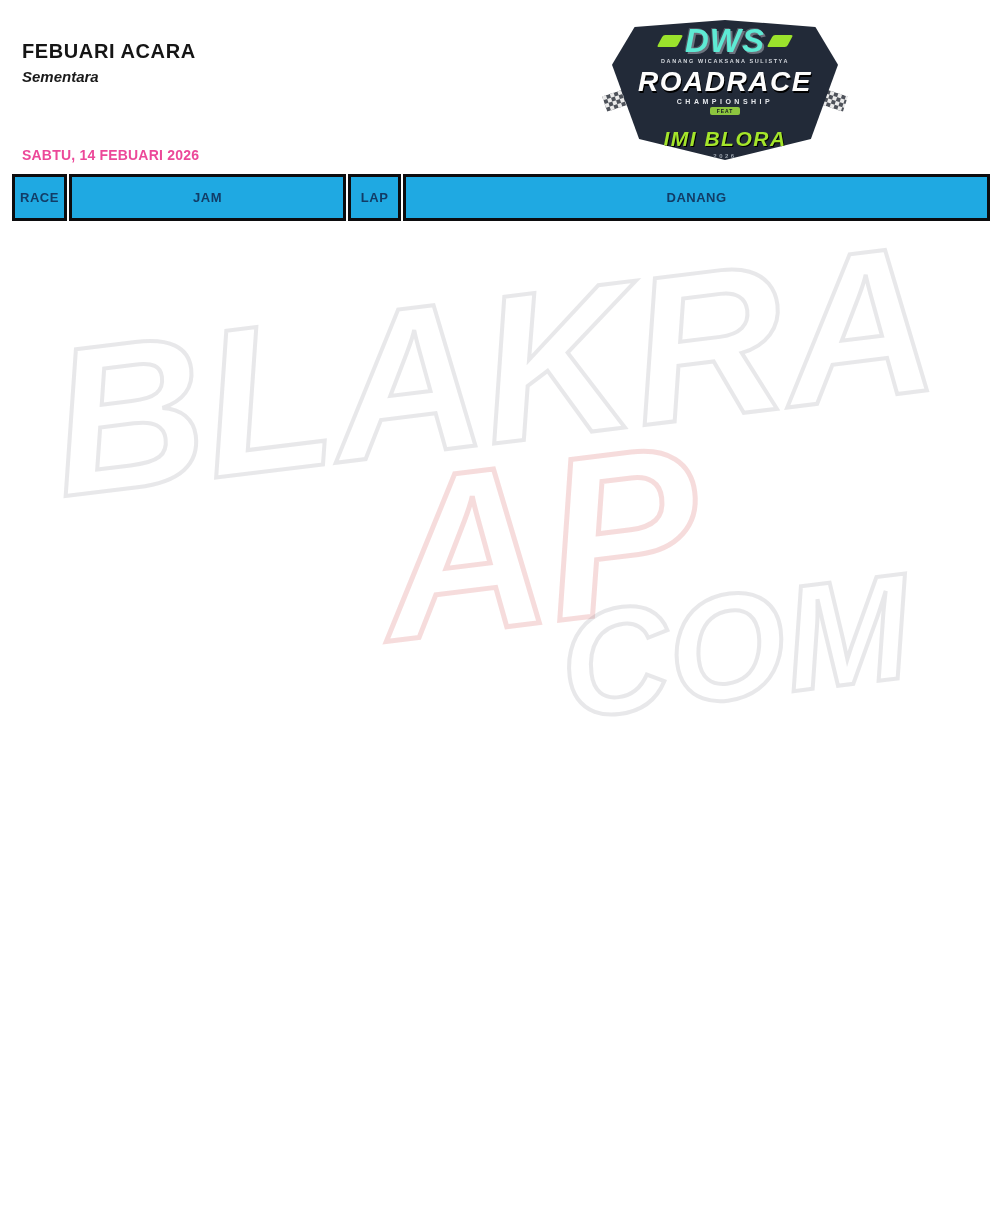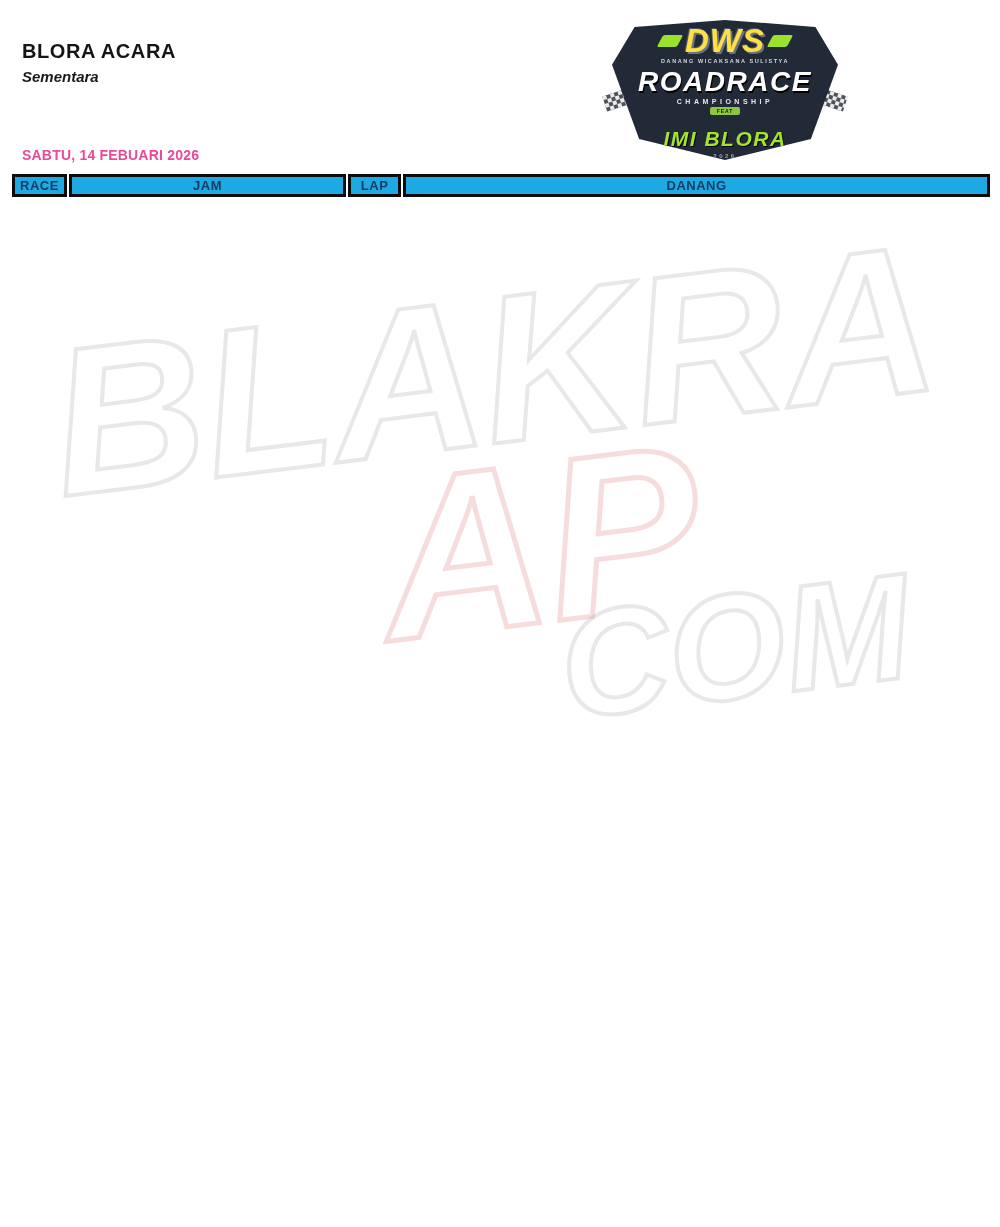"BLORA ACARA" div.doc-title { text: BLORA -> FEBUARI }
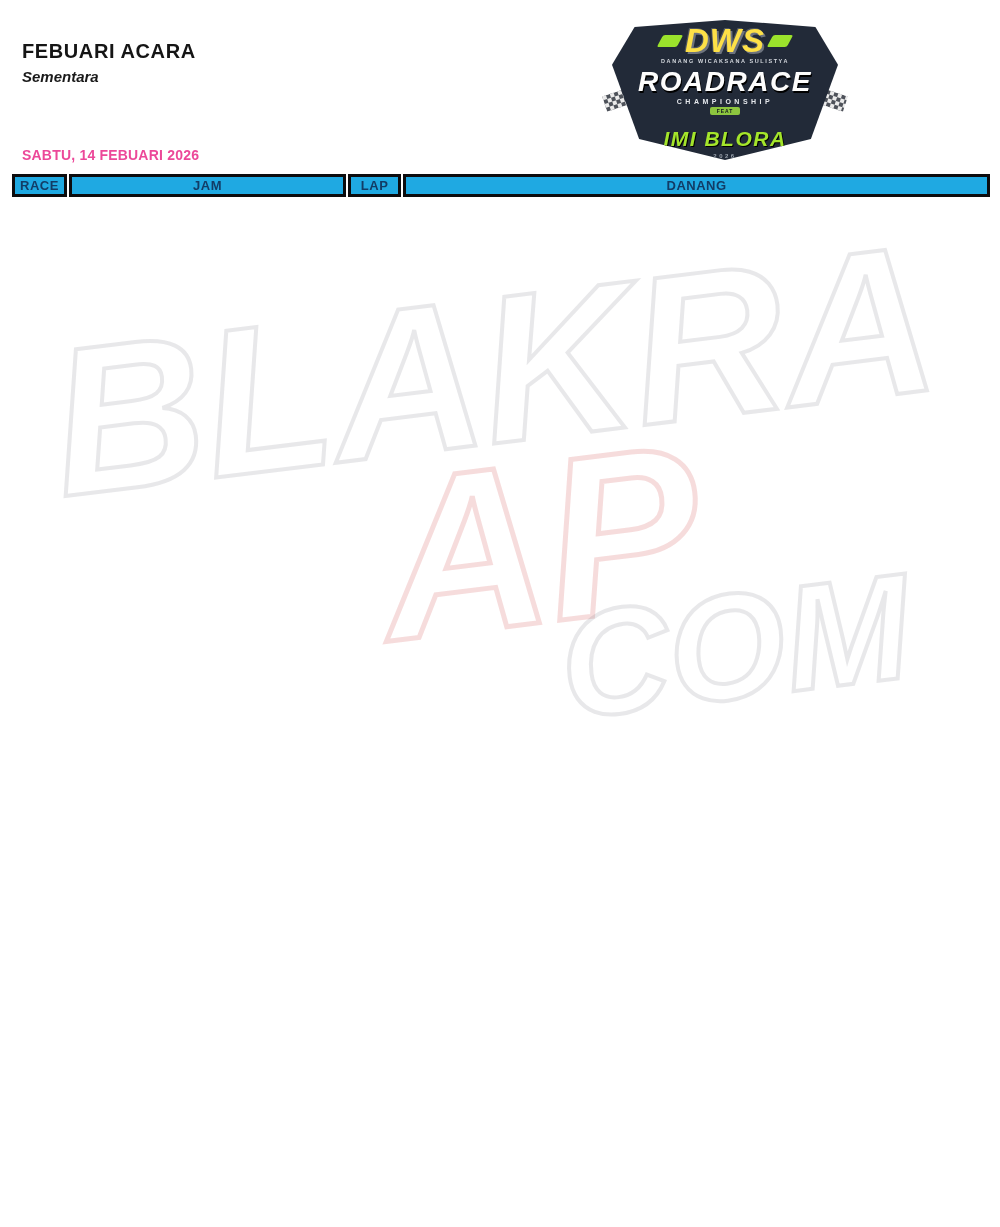"DWS" .dws-text { color: #fde047 -> #5eead4 }
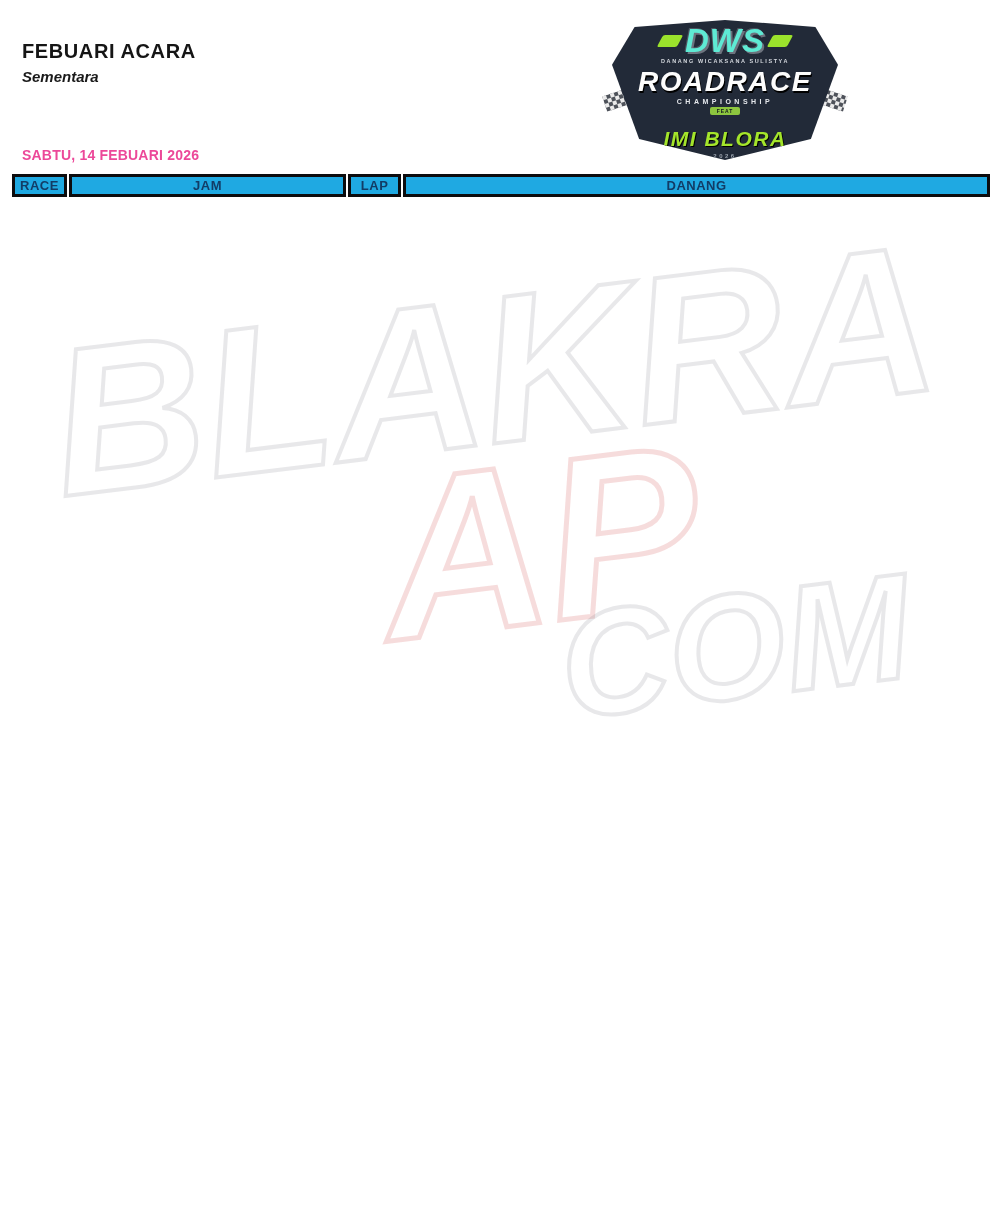"RACE" .sched th,.sched td { padding: 0 3px -> 12px 3px }
